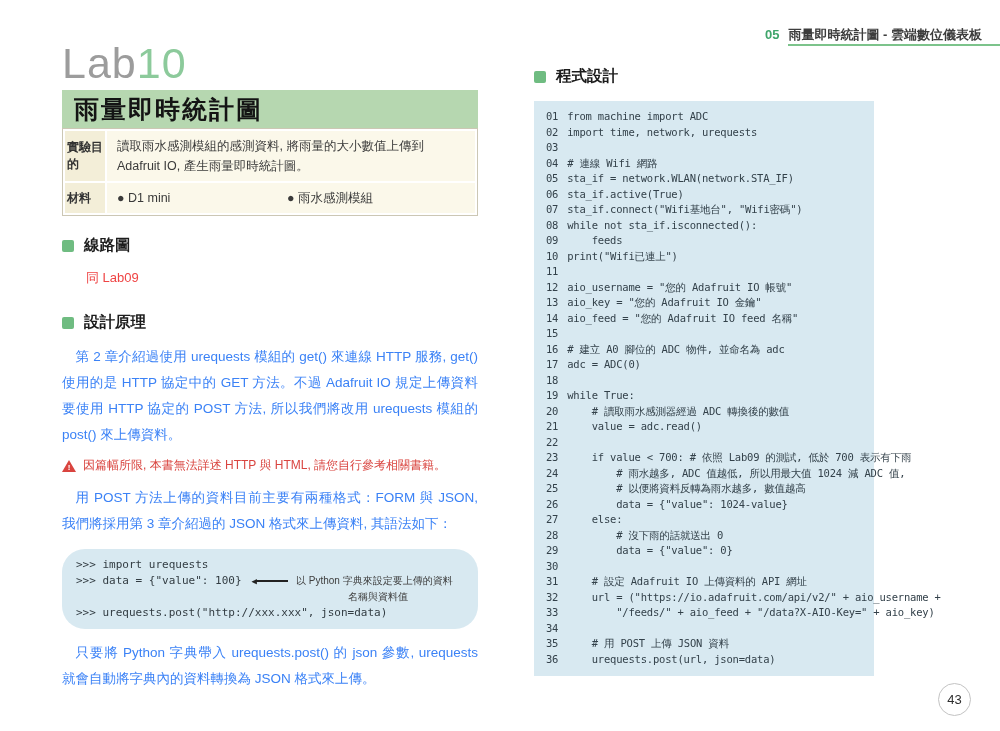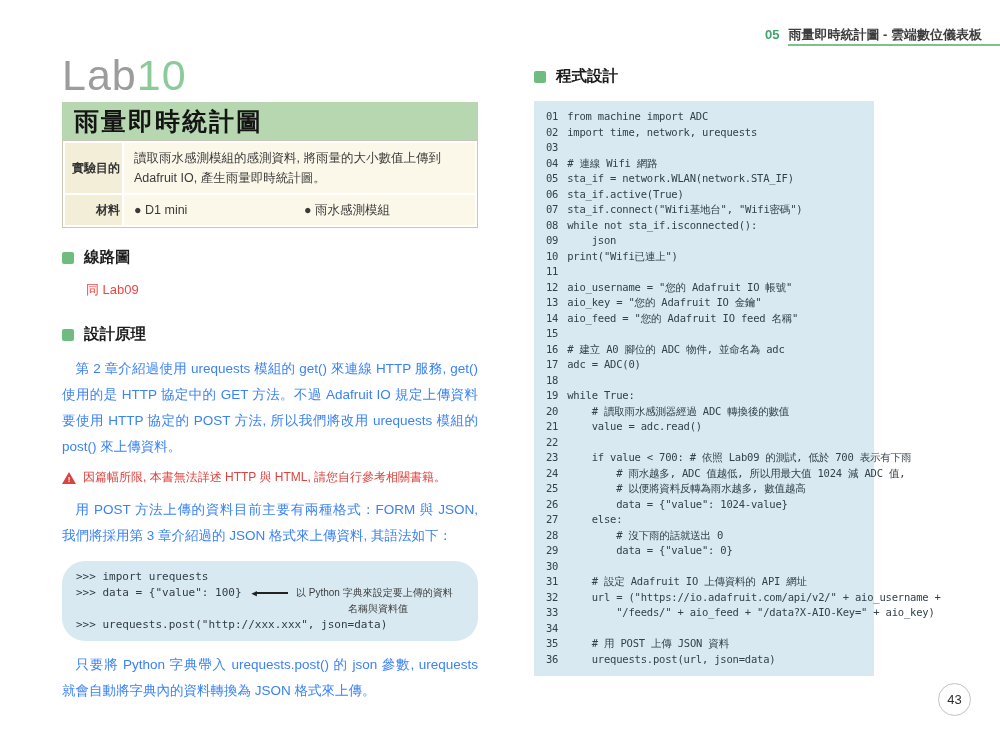"Lab10" .left-col { top: 52px -> 40px }
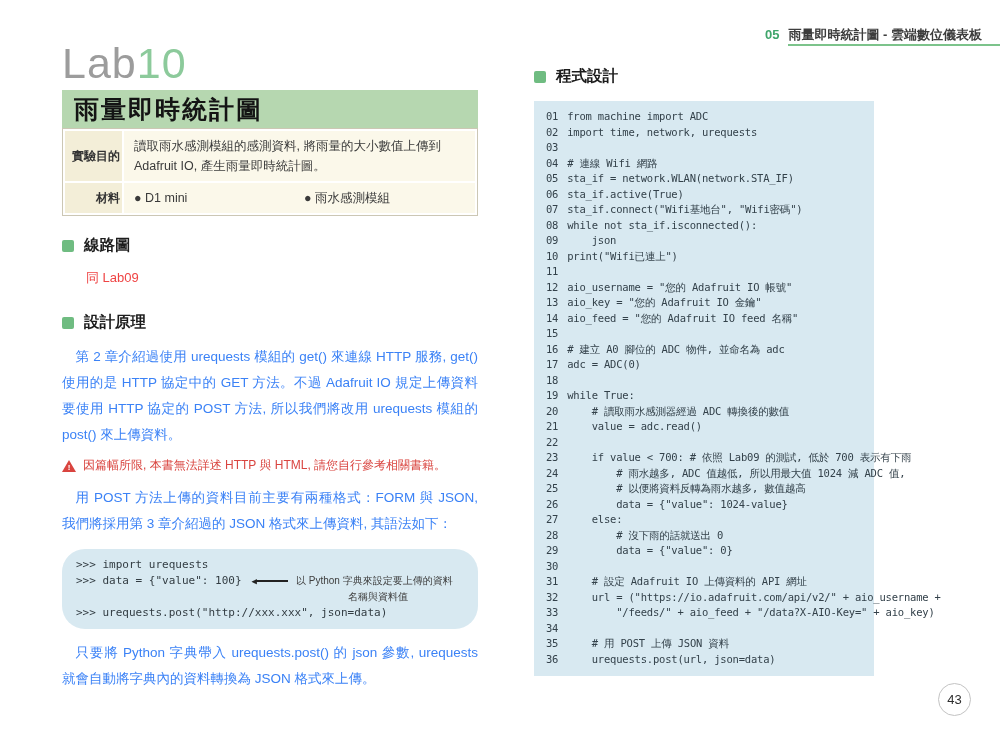"實驗目的" td.lbl { text-align: right -> left; width: 57px -> 40px }
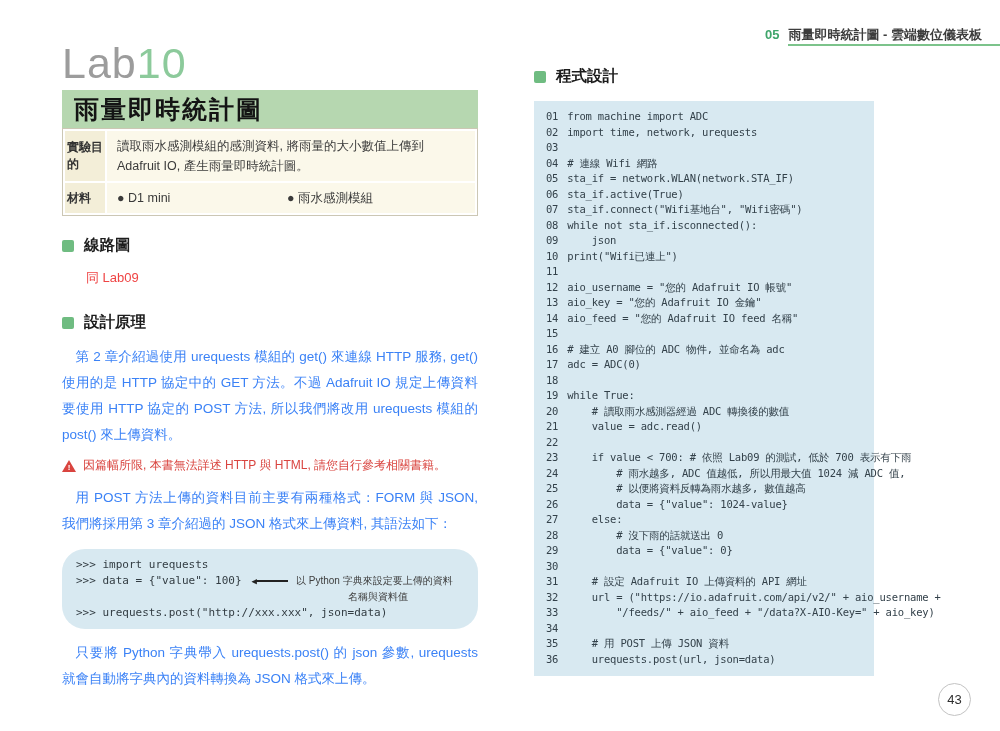"json" span.ct { text: json -> feeds }
